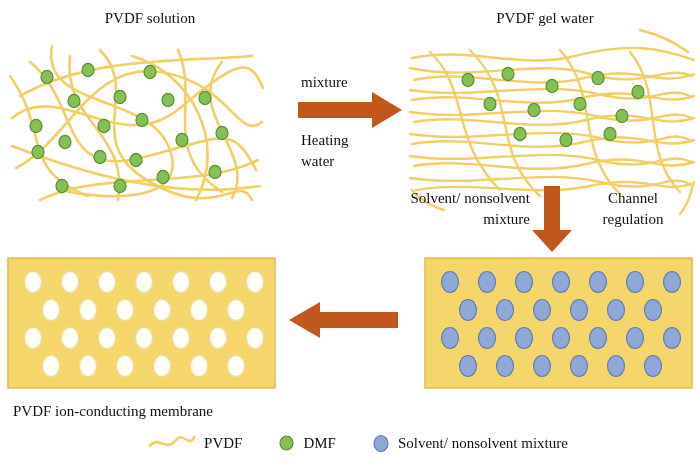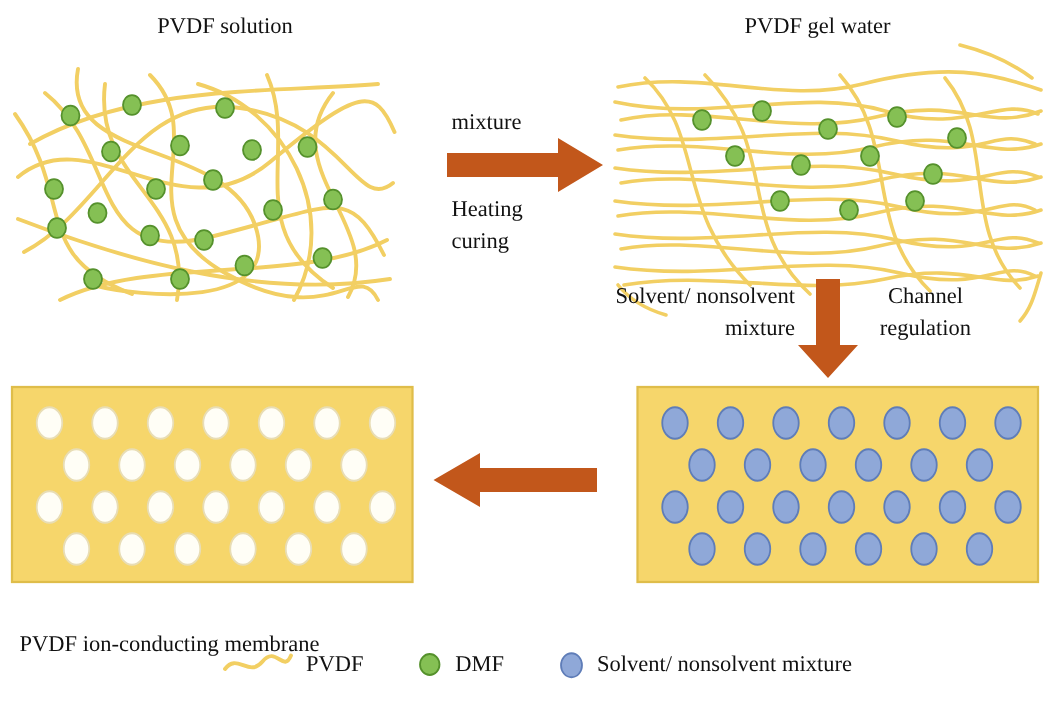"Heating" div.label { text: curing -> water }
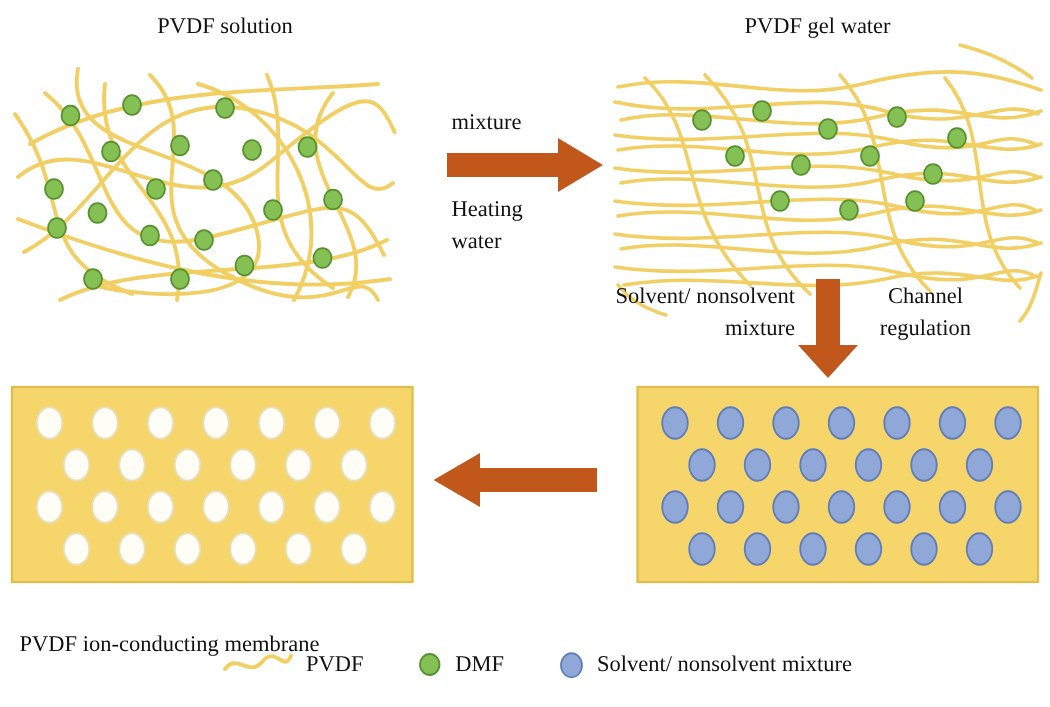"Channel" div.label { left: 568px -> 584px }
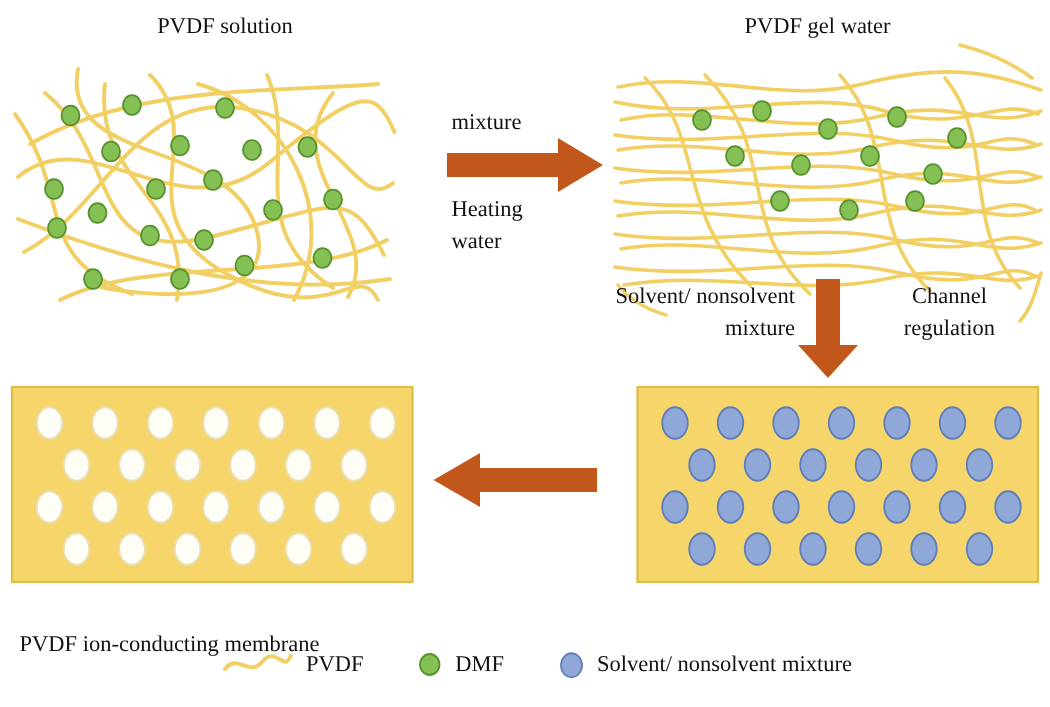"PVDF ion-conducting membrane" div.label { top: 420px -> 401px }
